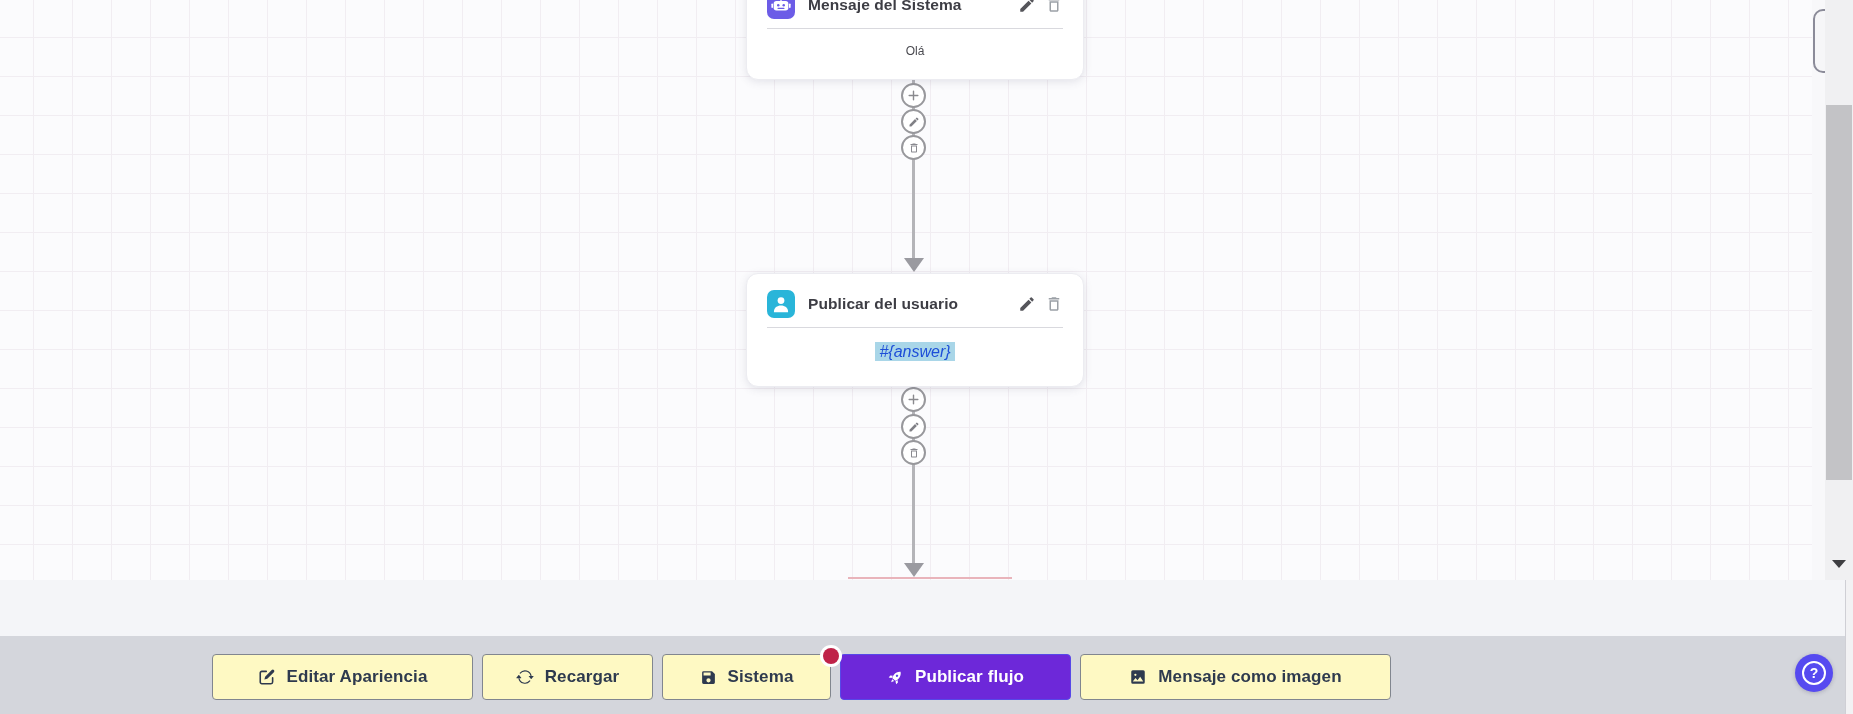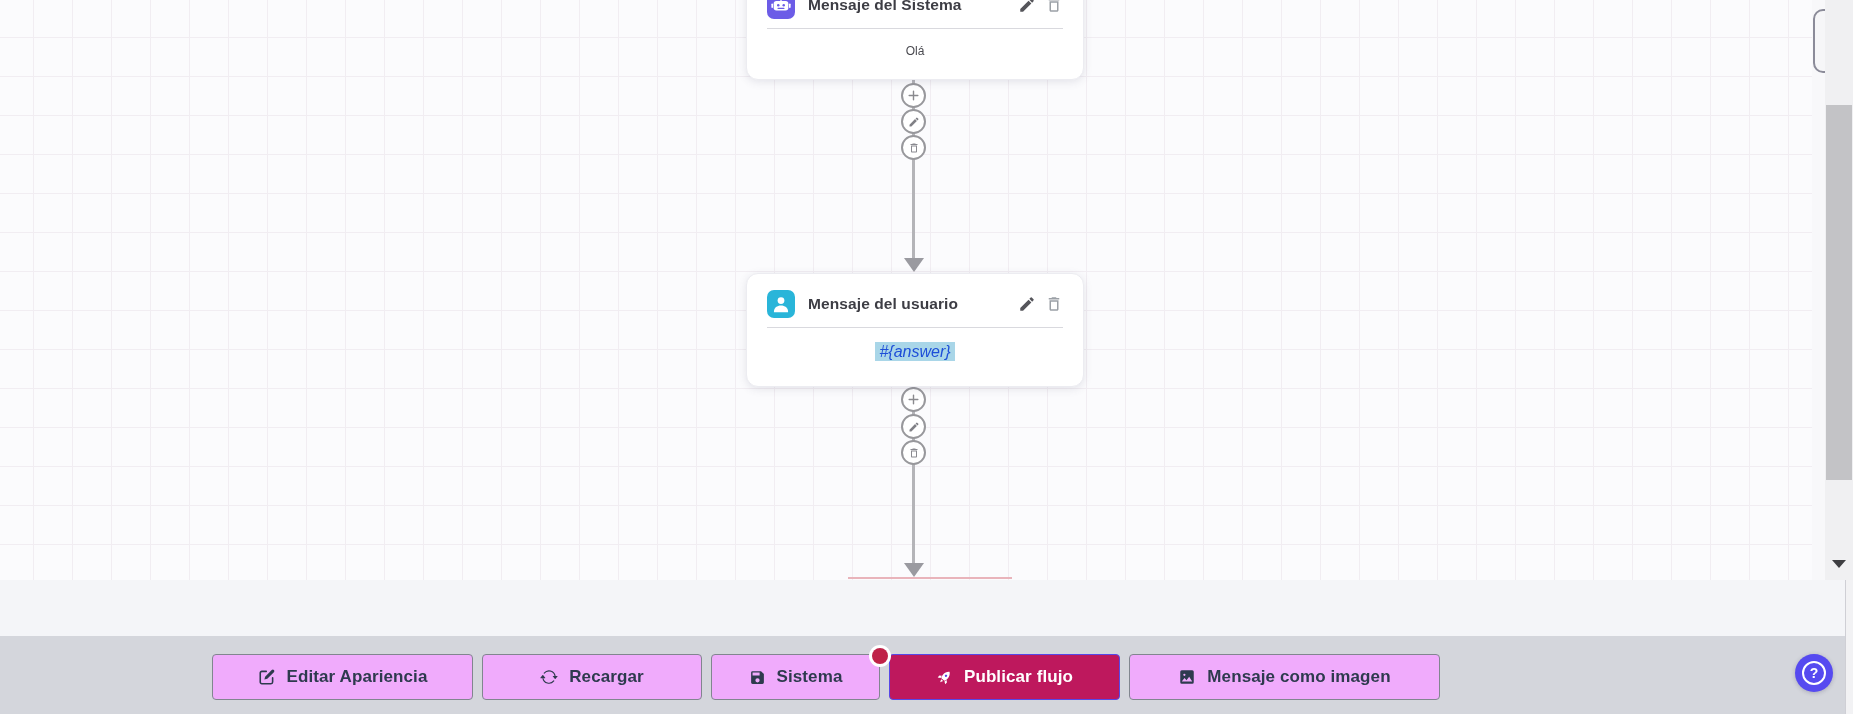"Mensaje del usuario" span.node-title { text: Mensaje -> Publicar }
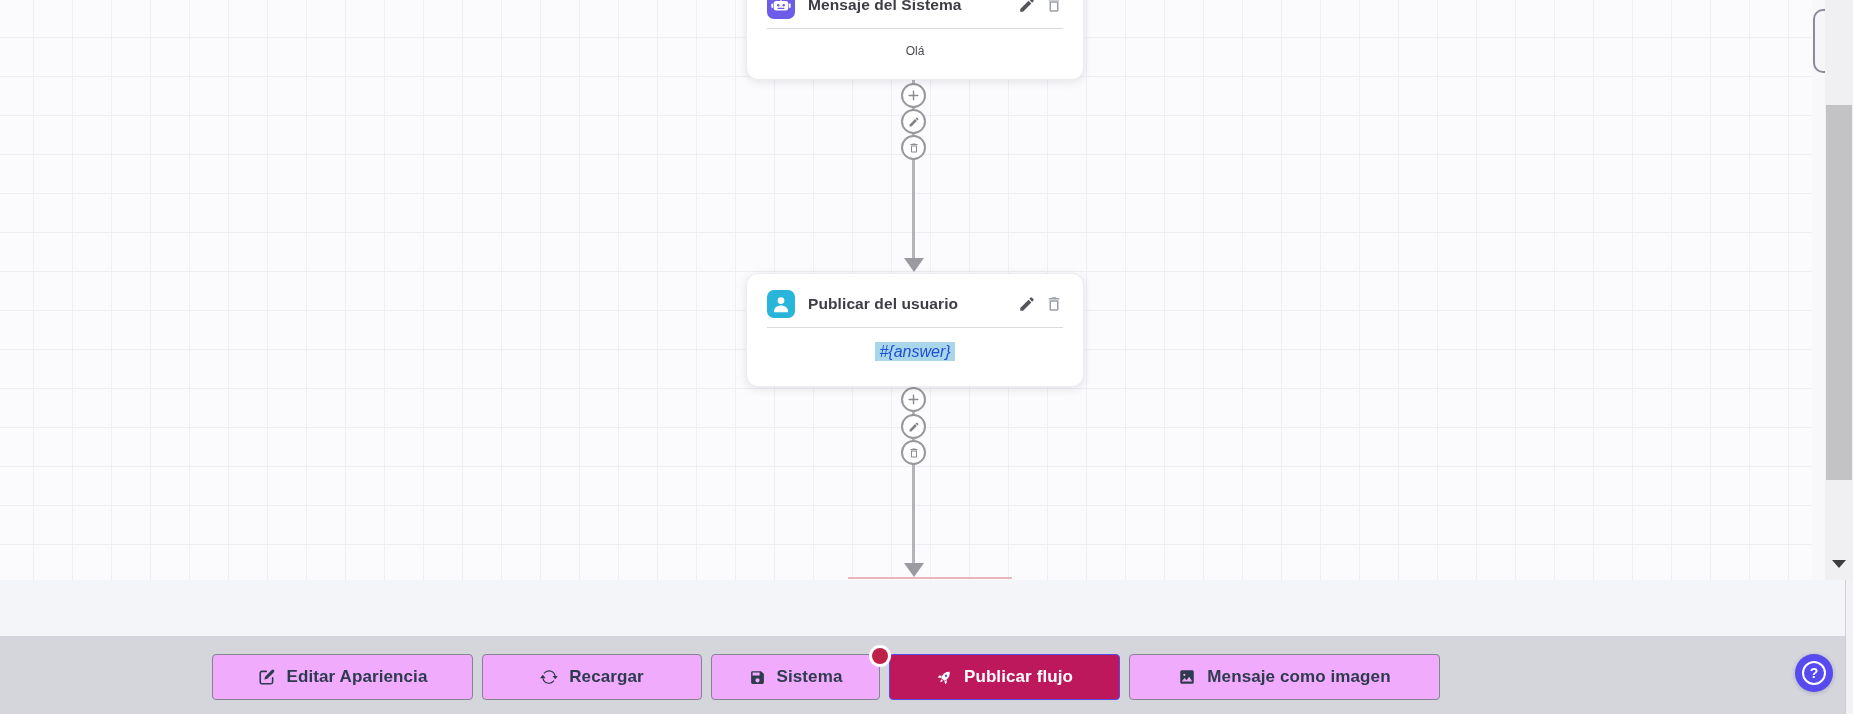"Editar Apariencia" .tb-btn { background: #f0abfc -> #fef9c3 }
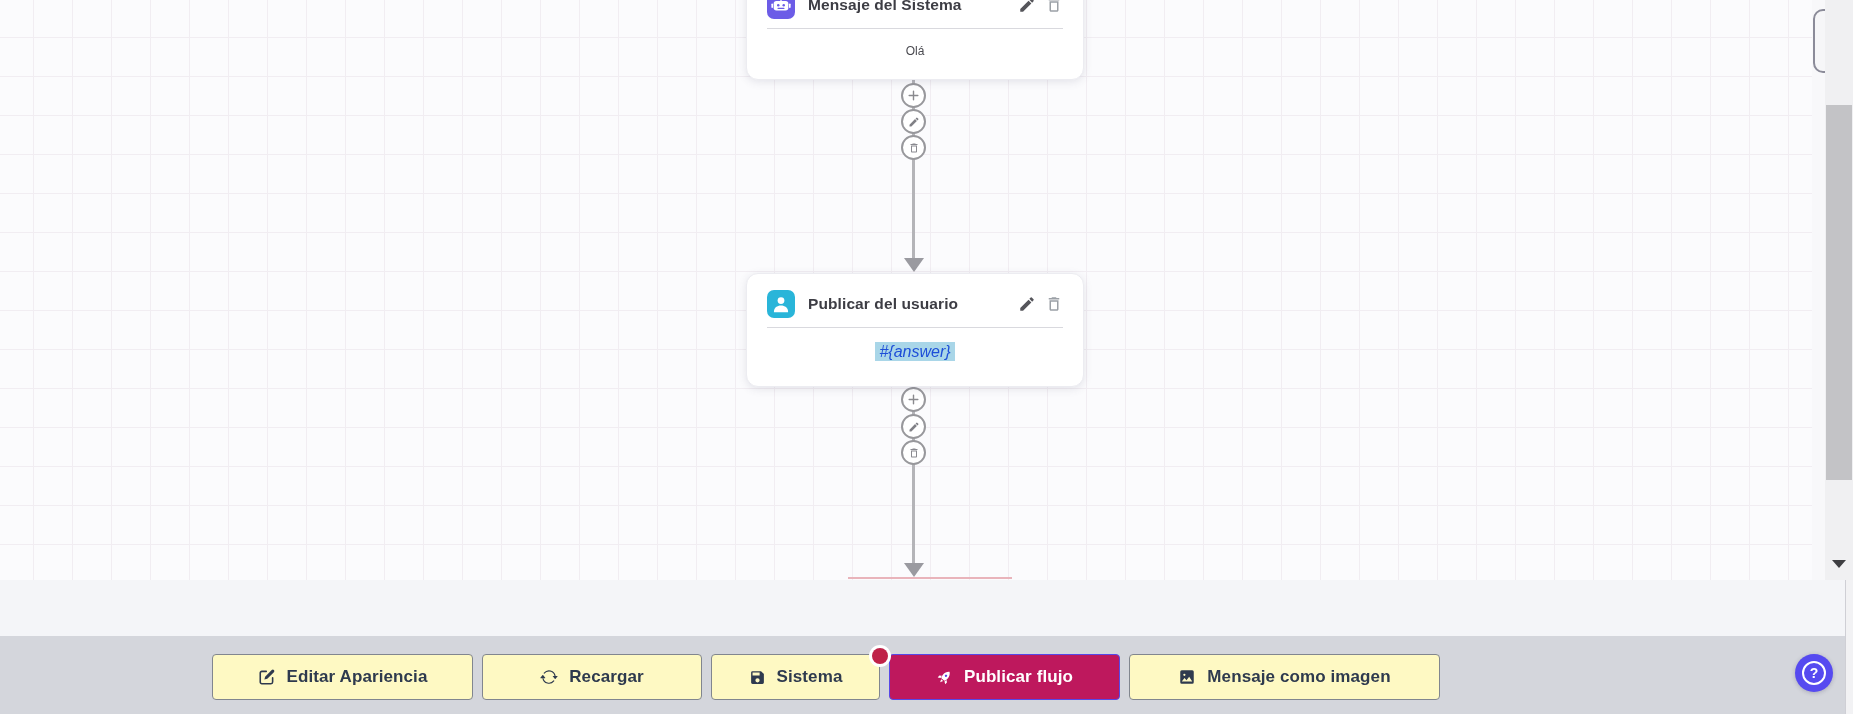"Recargar" .w2 { width: 220px -> 171px }
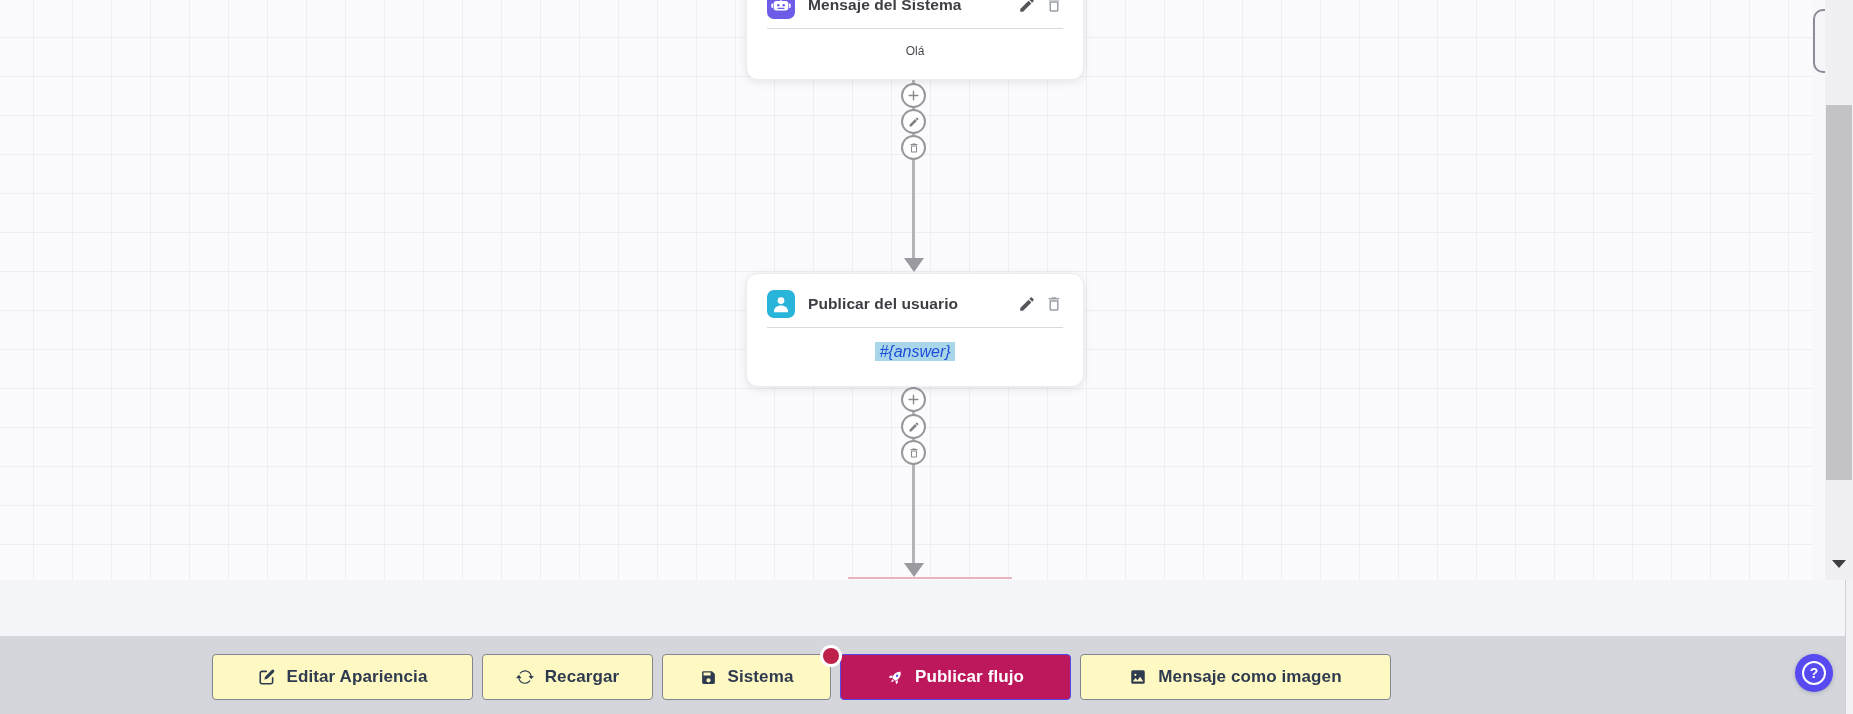"Publicar flujo" button.tb-btn { background-color: #be185d -> #6d28d9 }
